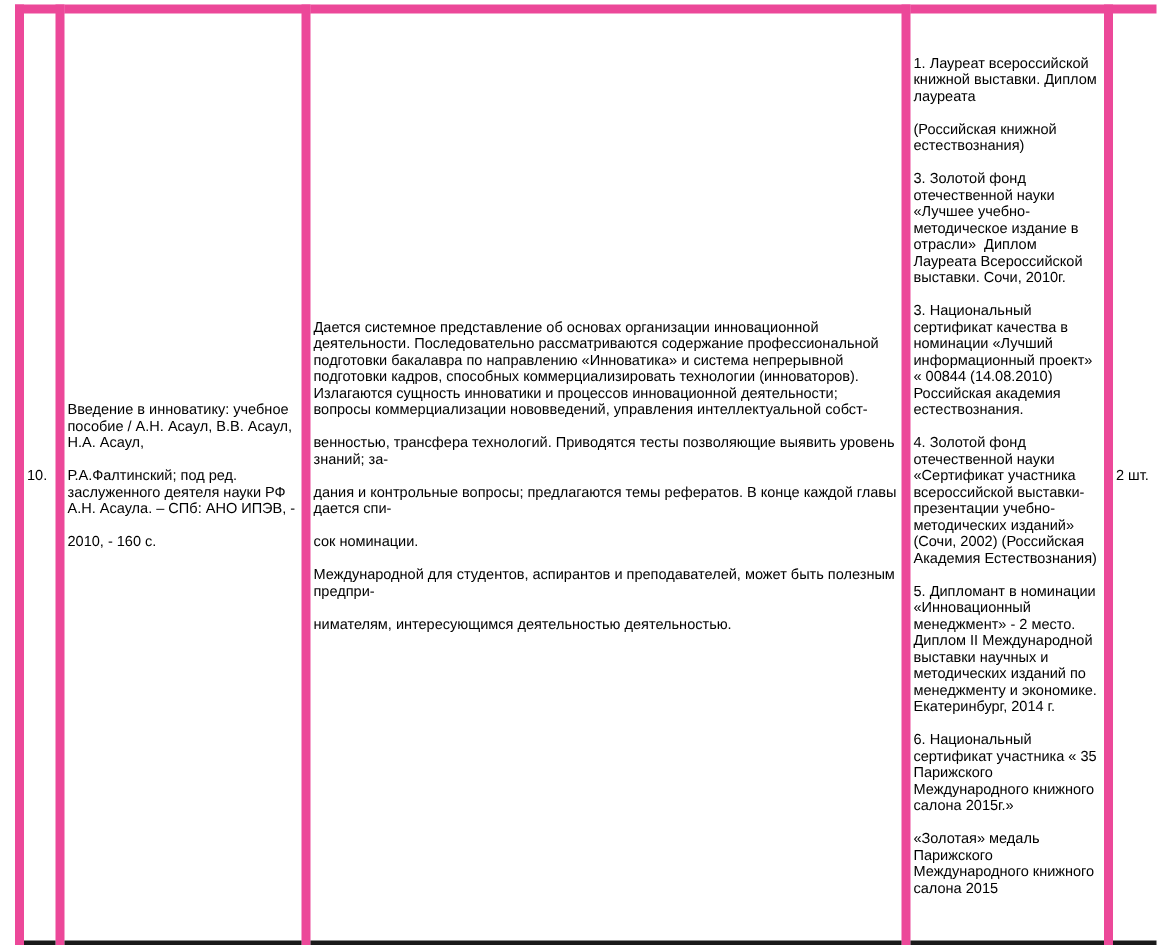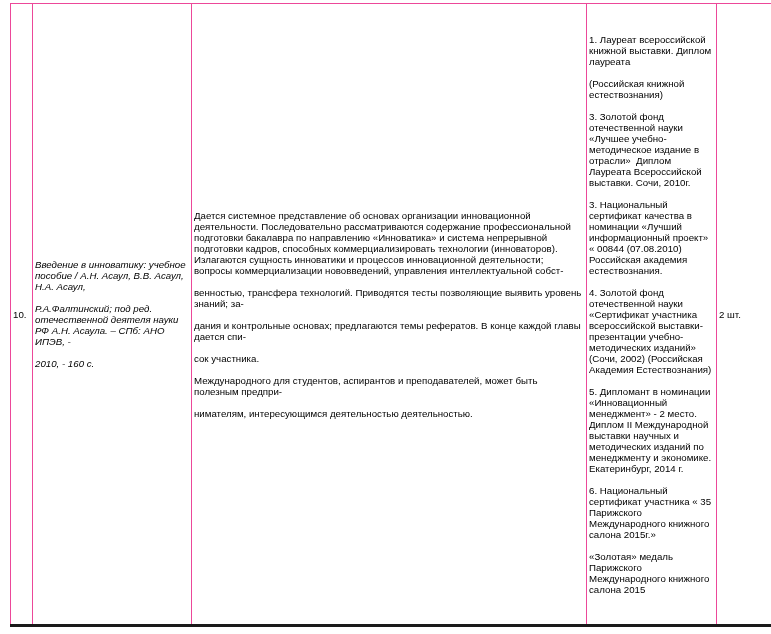"1. Лауреат всероссийской книжной" table.doc-table td { border: 1px solid #ec4899 -> 6px solid #ec4899 }
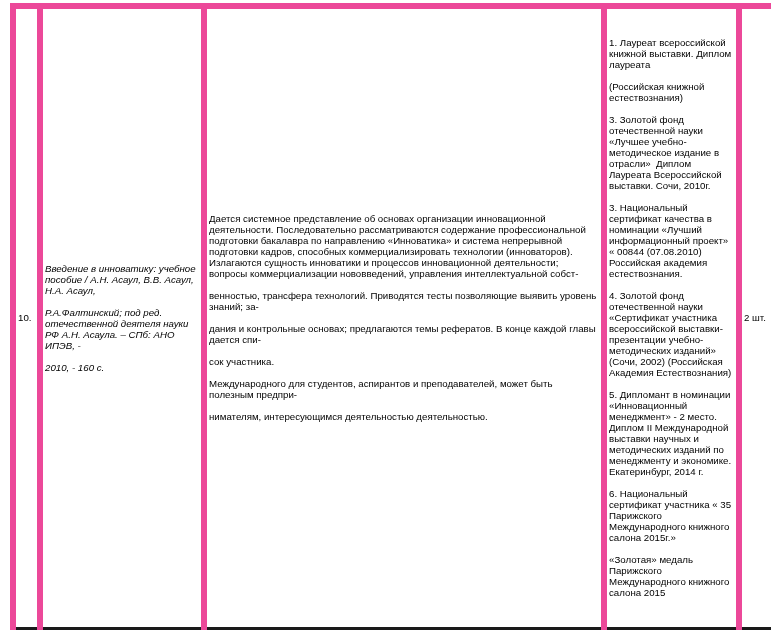"3. Национальный сертификат качества в" p { text: 07.08.2010 -> 14.08.2010 }
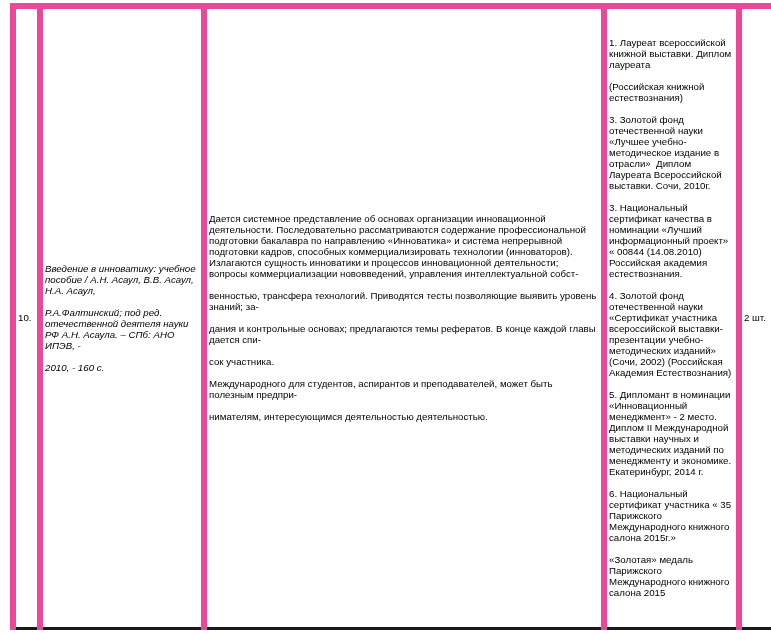"Введение в инноватику: учебное пособие" td.c-bib { font-style: italic -> none }
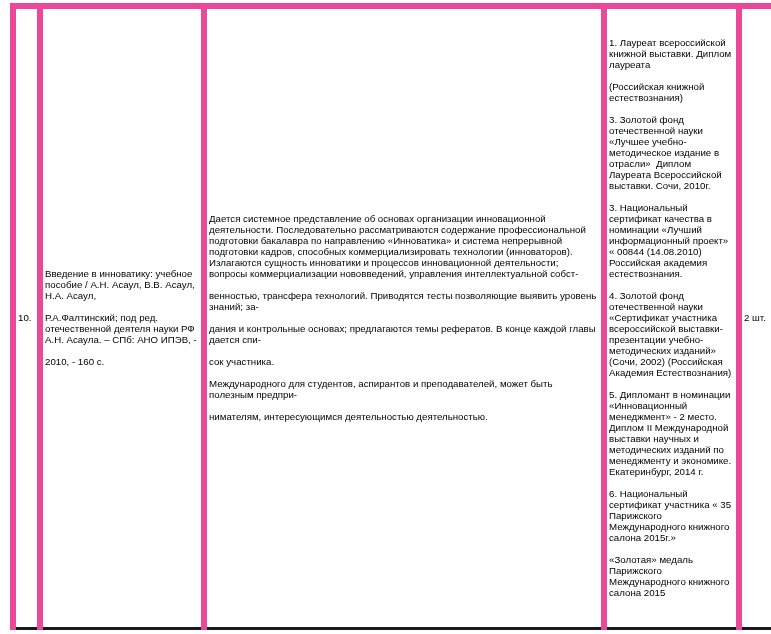"Р.А.Фалтинский; под ред. отечественной" p { text: отечественной -> заслуженного }
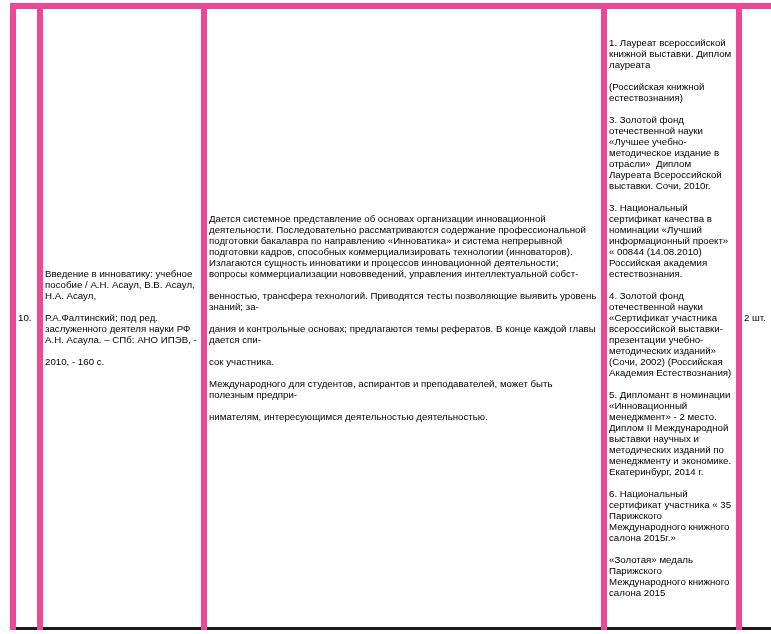"дания и контрольные основах;" p { text: основах -> вопросы }
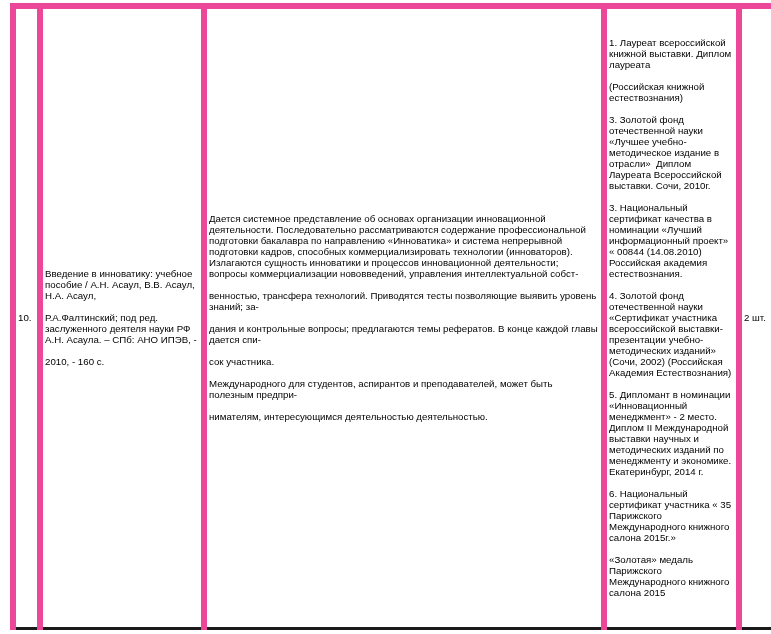"сок участника." p { text: участника -> номинации }
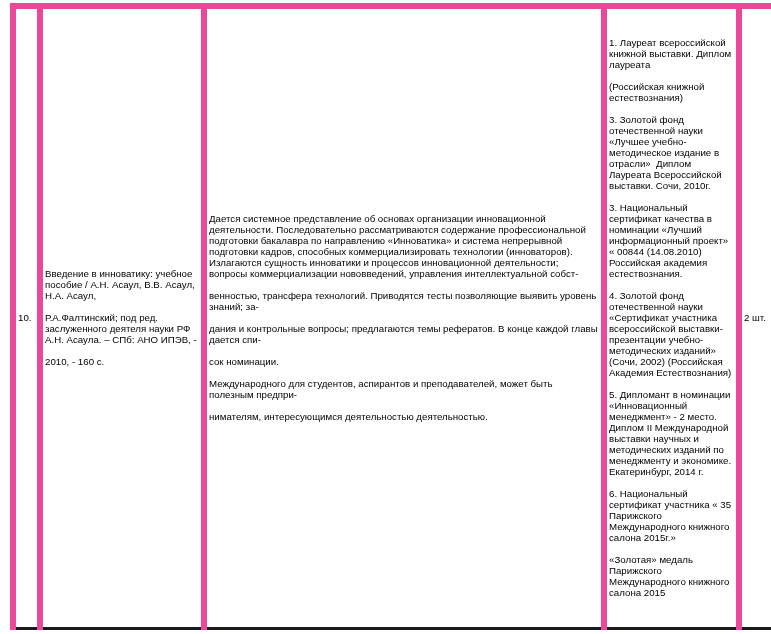"Международного для студентов, аспирантов" p { text: Международного -> Международной }
